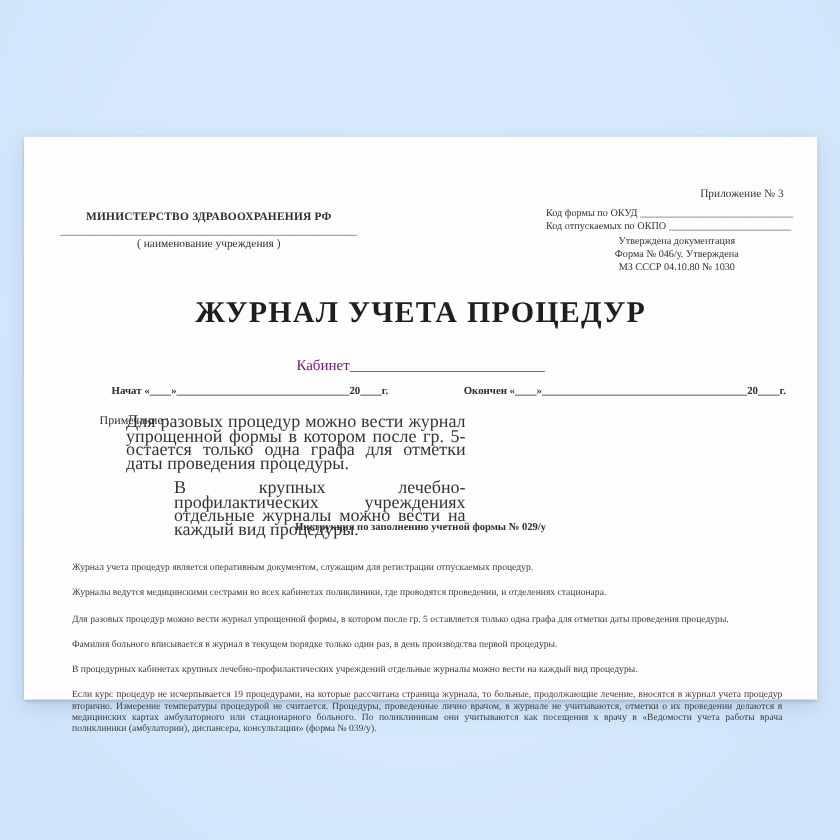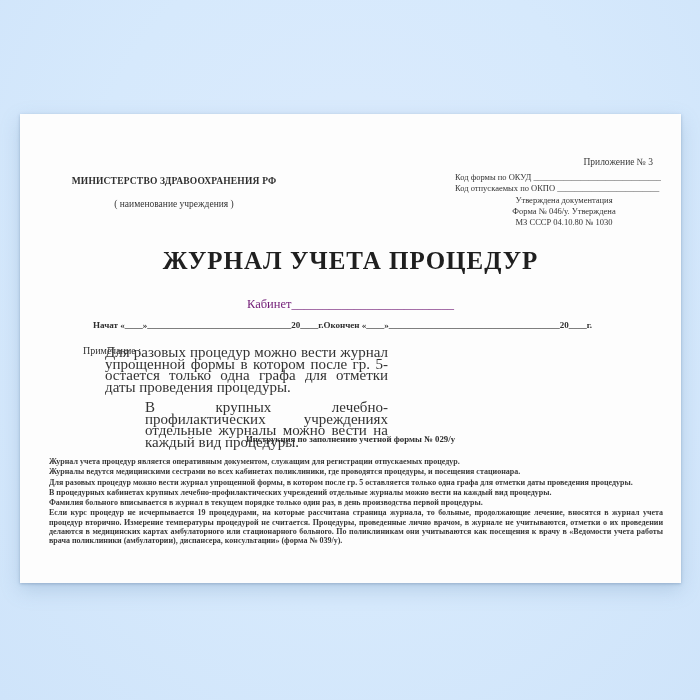"Начат" .dates { justify-content: flex-start -> space-between }
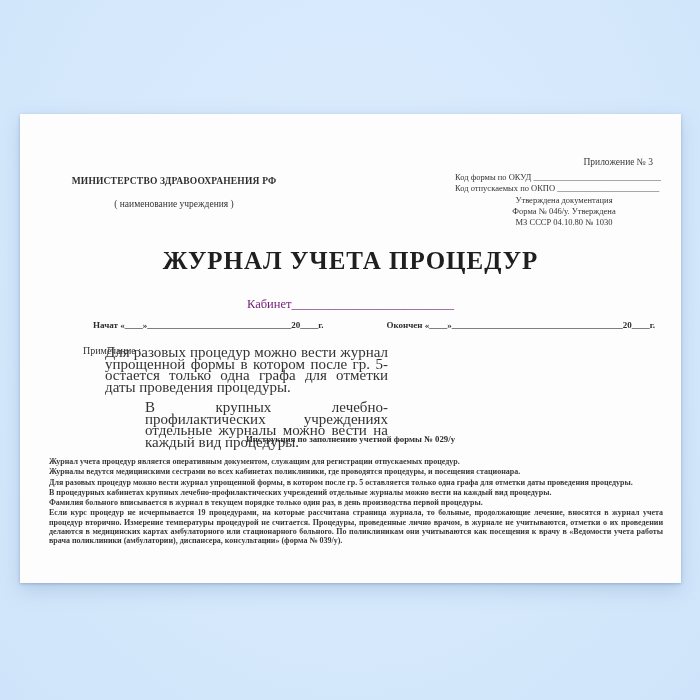"Журнал учета процедур является" .body-text p { font-weight: bold -> none; margin: 1px -> 12px }
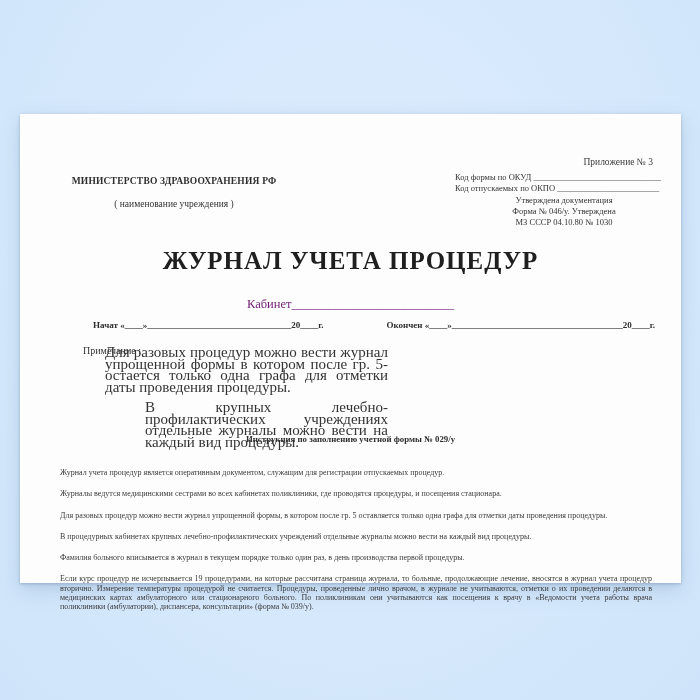"Журналы ведутся медицинскими сестрами во" p { text: процедуры, и посещения -> проведении, и отделениях }
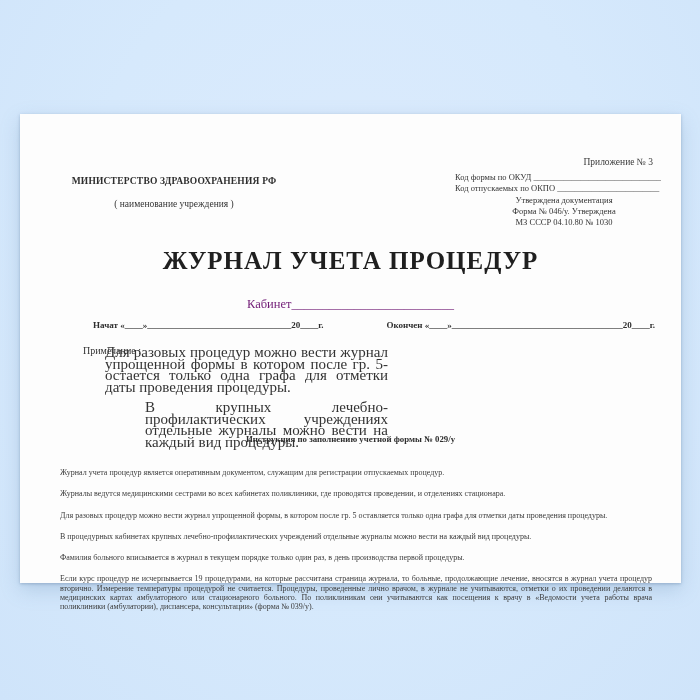"В процедурных кабинетах крупных" p { order: before "Фамилия больного вписывается в журнал" -> after "Фамилия больного вписывается в журнал" }
